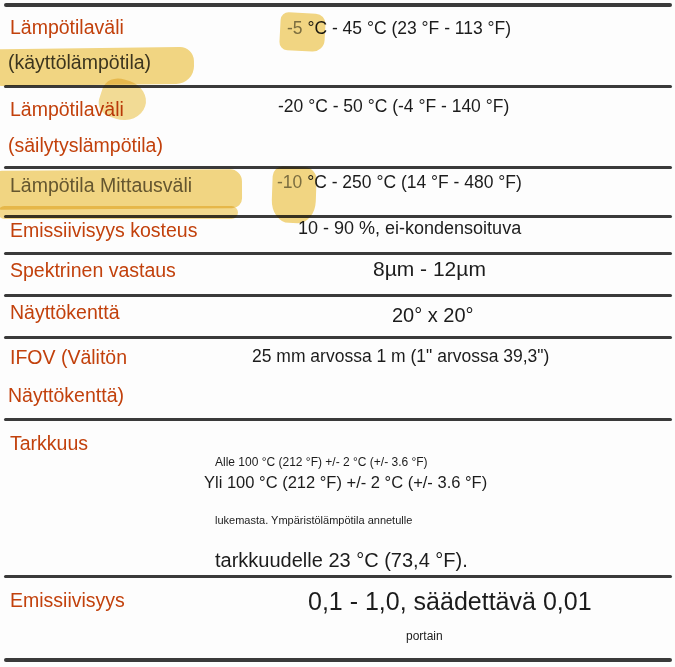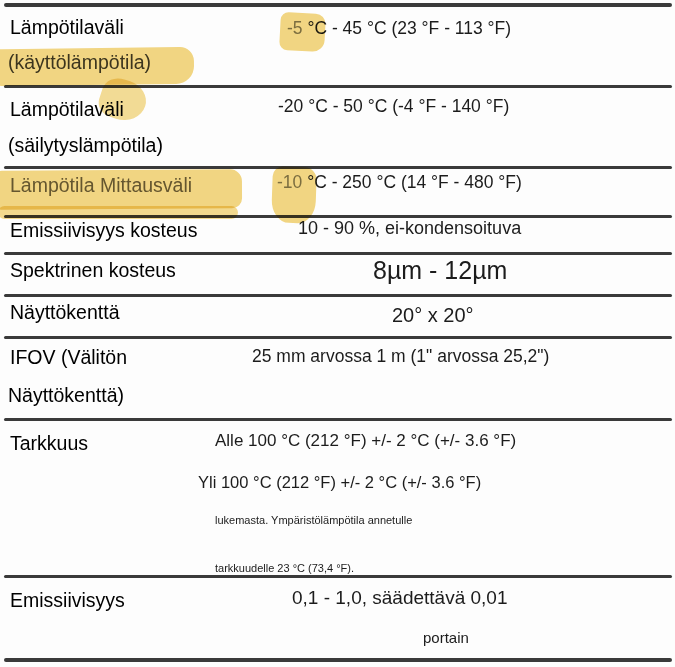"Lämpötilaväli" .lbl { color: #000000 -> #c2410c }
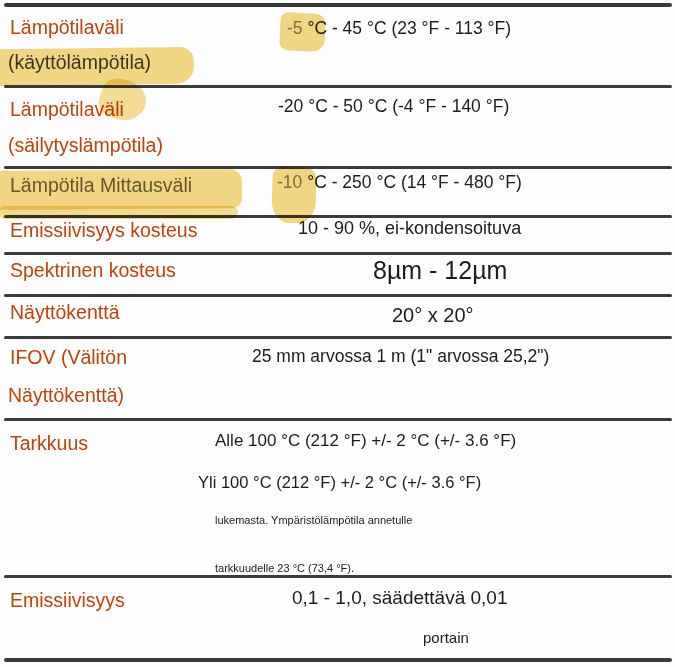"Spektrinen kosteus" div.lbl { text: kosteus -> vastaus }
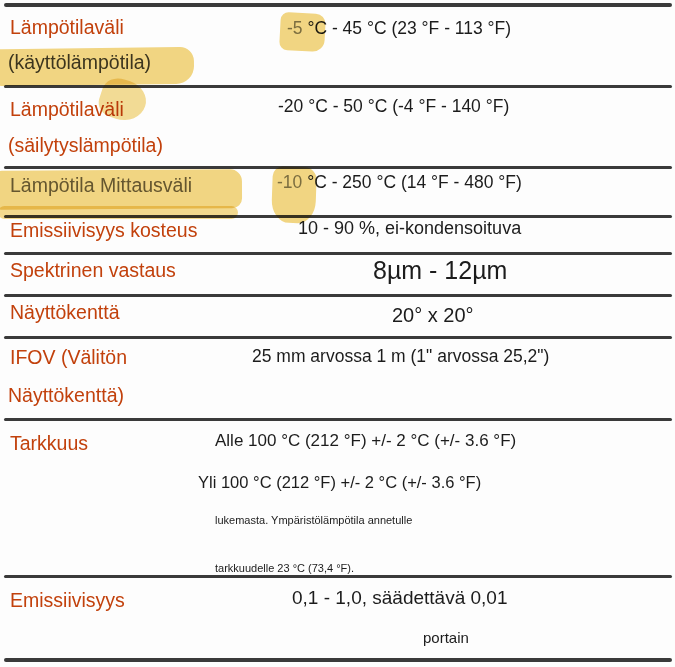"8µm - 12µm" div.val { font-size: 25px -> 21px }
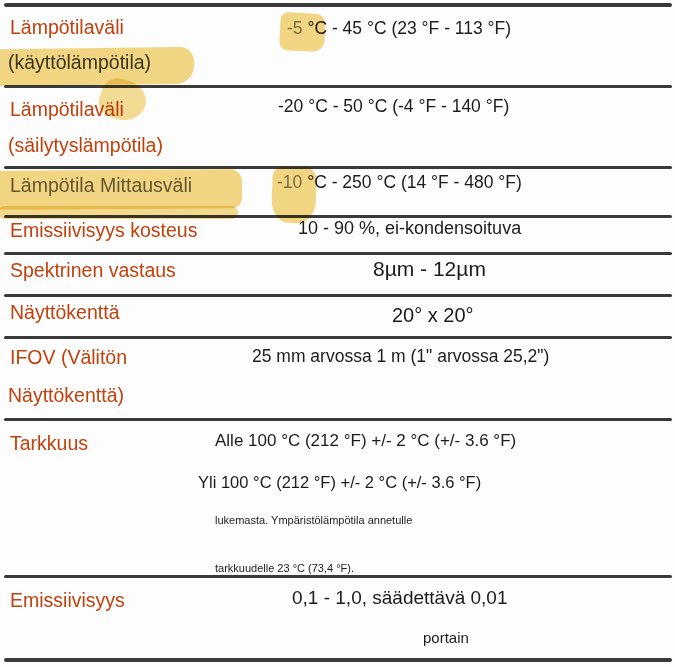"25 mm arvossa 1 m" div.val { text: 25,2 -> 39,3 }
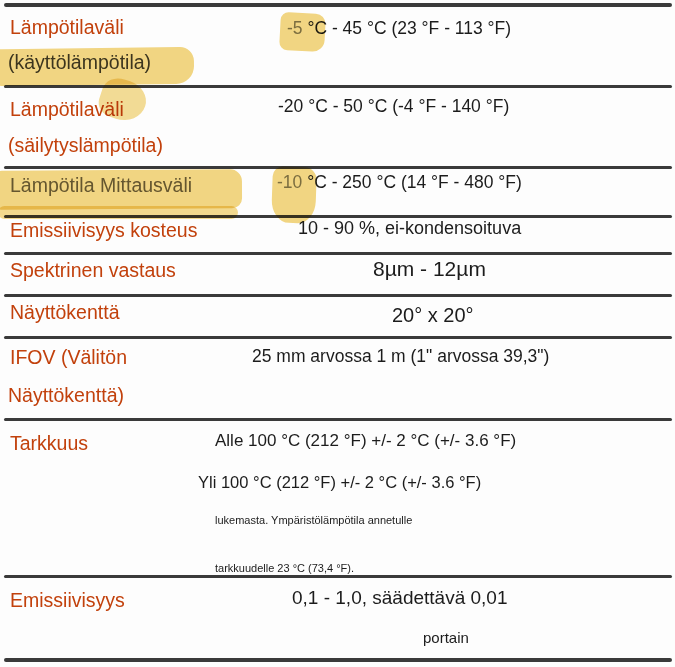"Alle 100 °C (212 °F)" div.val { font-size: 17px -> 12px; top: 432px -> 456px }
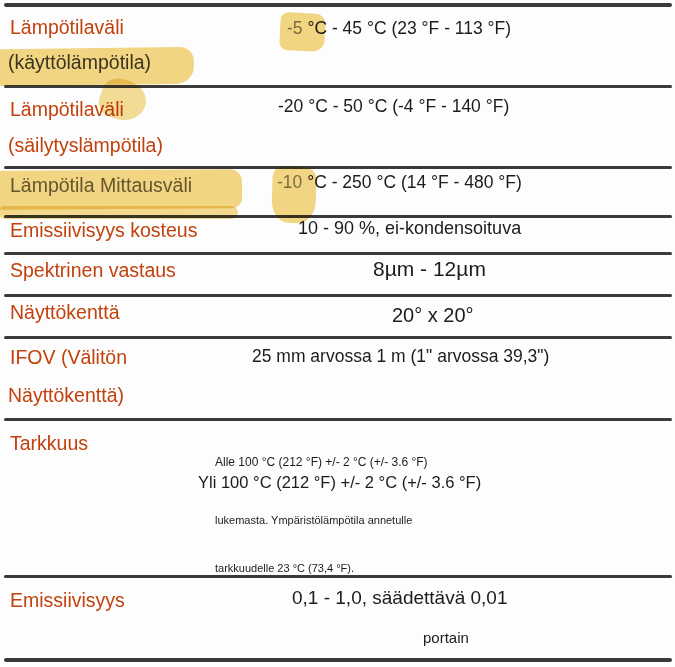"Yli 100 °C (212 °F)" div.val { left: 198px -> 204px }
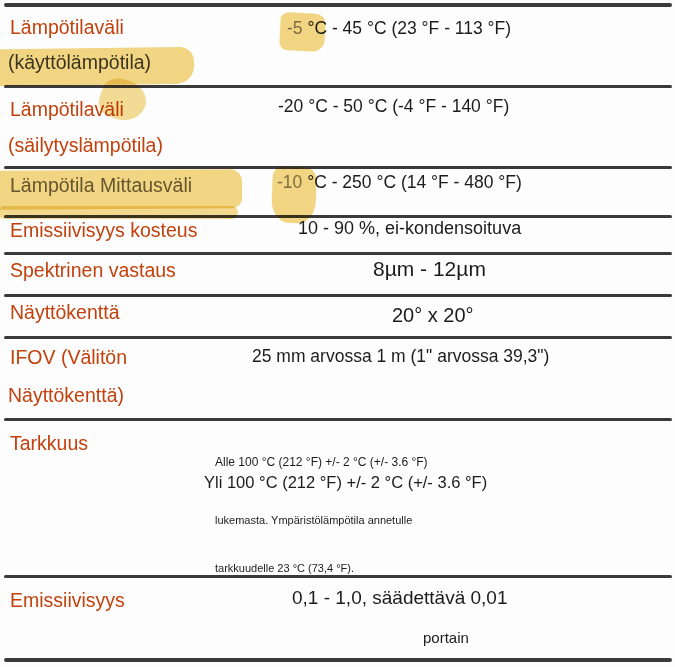"tarkkuudelle 23 °C (73,4 °F)." div.val { font-size: 11px -> 20px; top: 562px -> 549px }
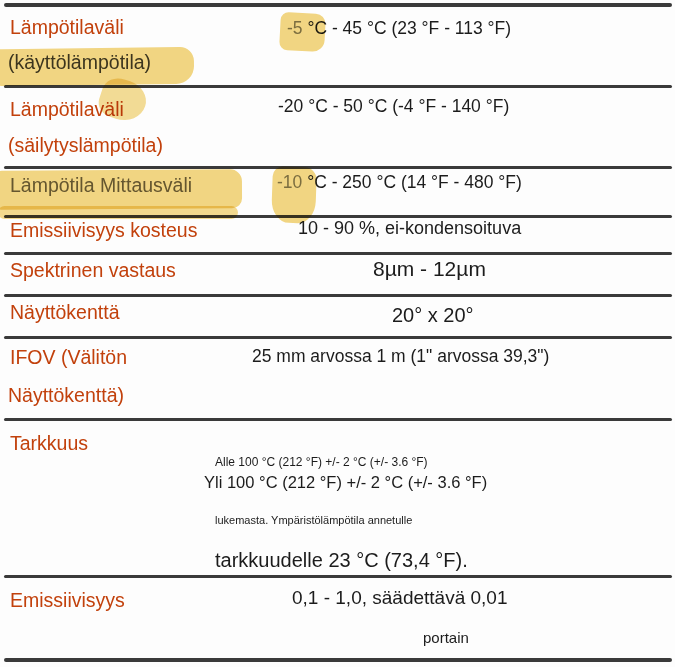"0,1 - 1,0, säädettävä 0,01" div.val { font-size: 19px -> 25px; left: 292px -> 308px }
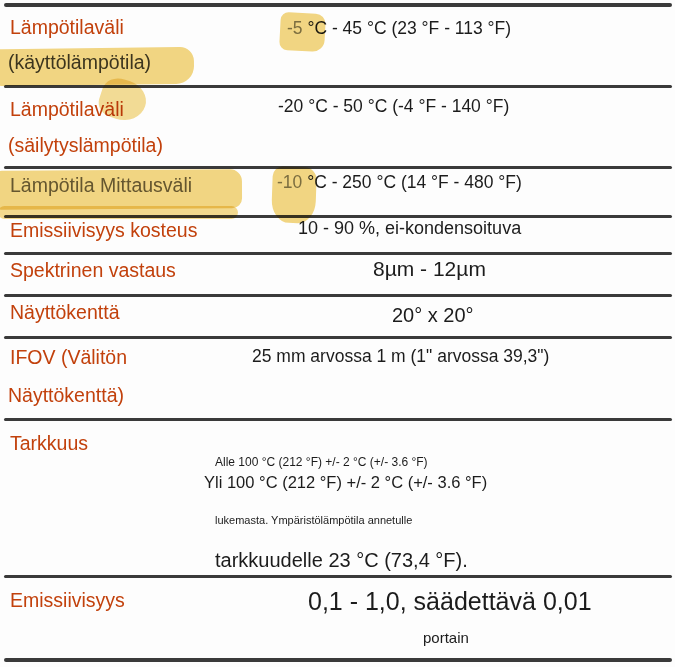"portain" div.val { font-size: 15px -> 12px; left: 423px -> 406px }
